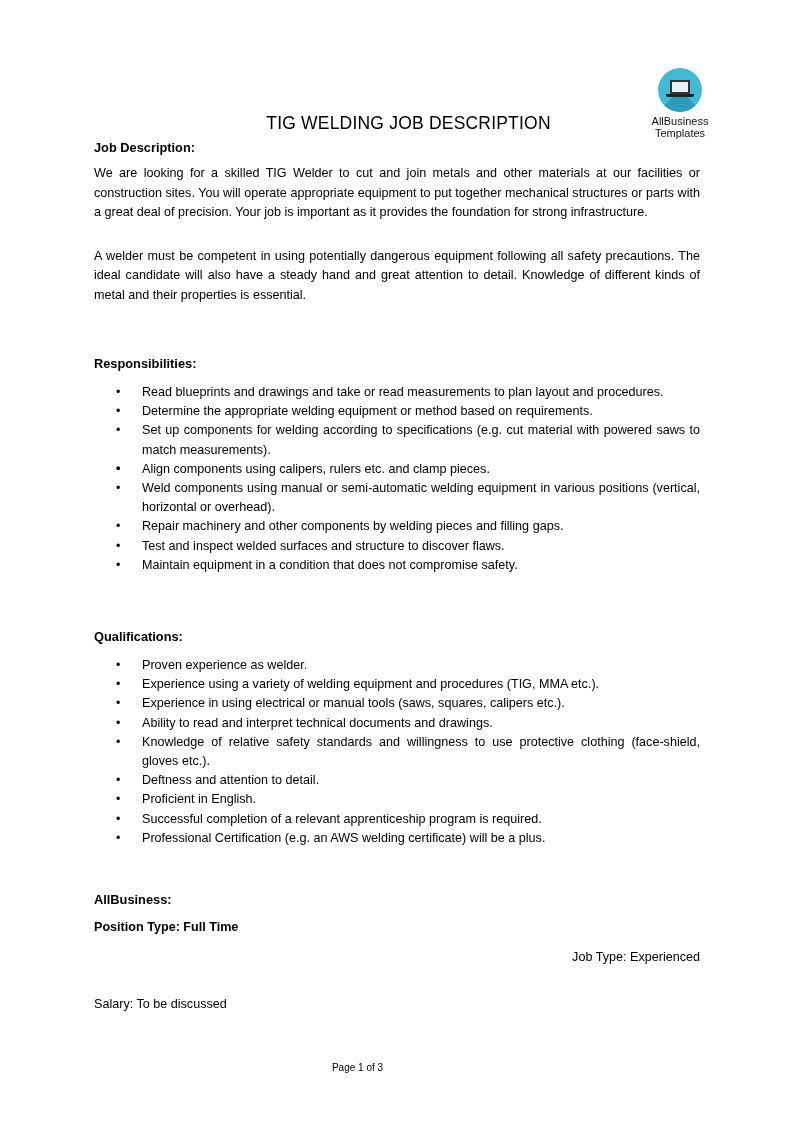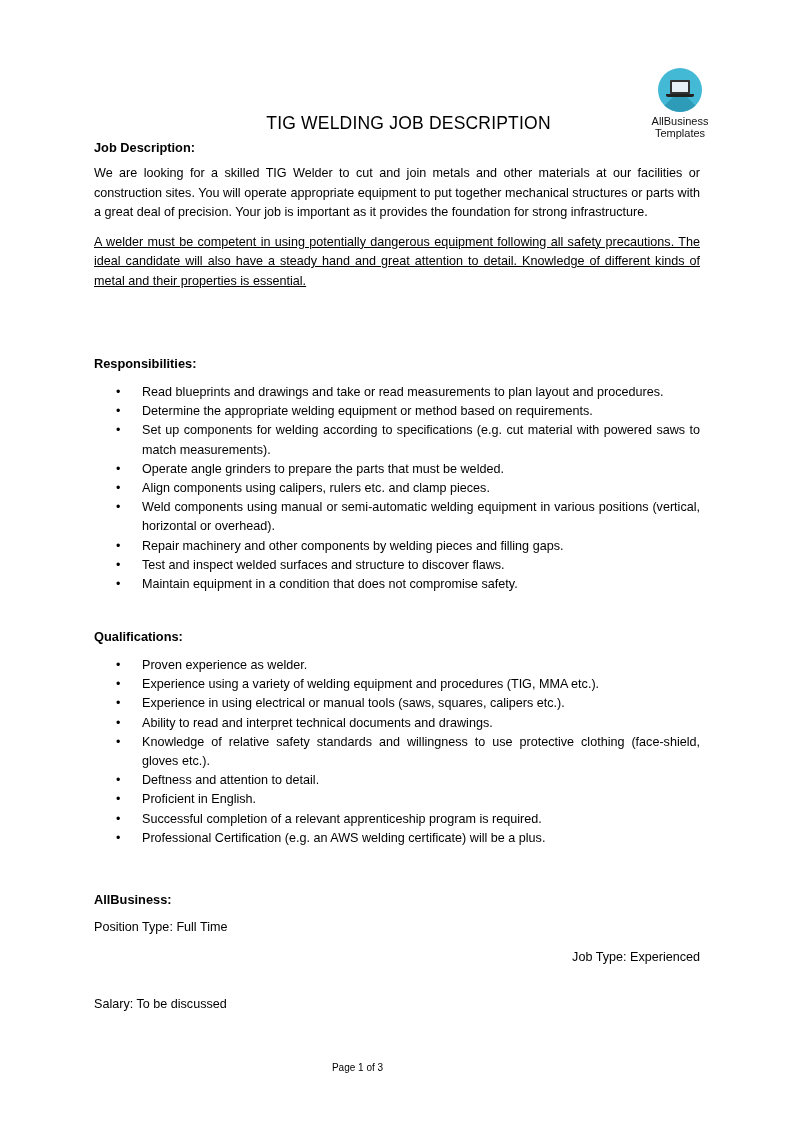"A welder must be competent" div.para { margin-top: 10px -> 24px; text-decoration: underline -> none }
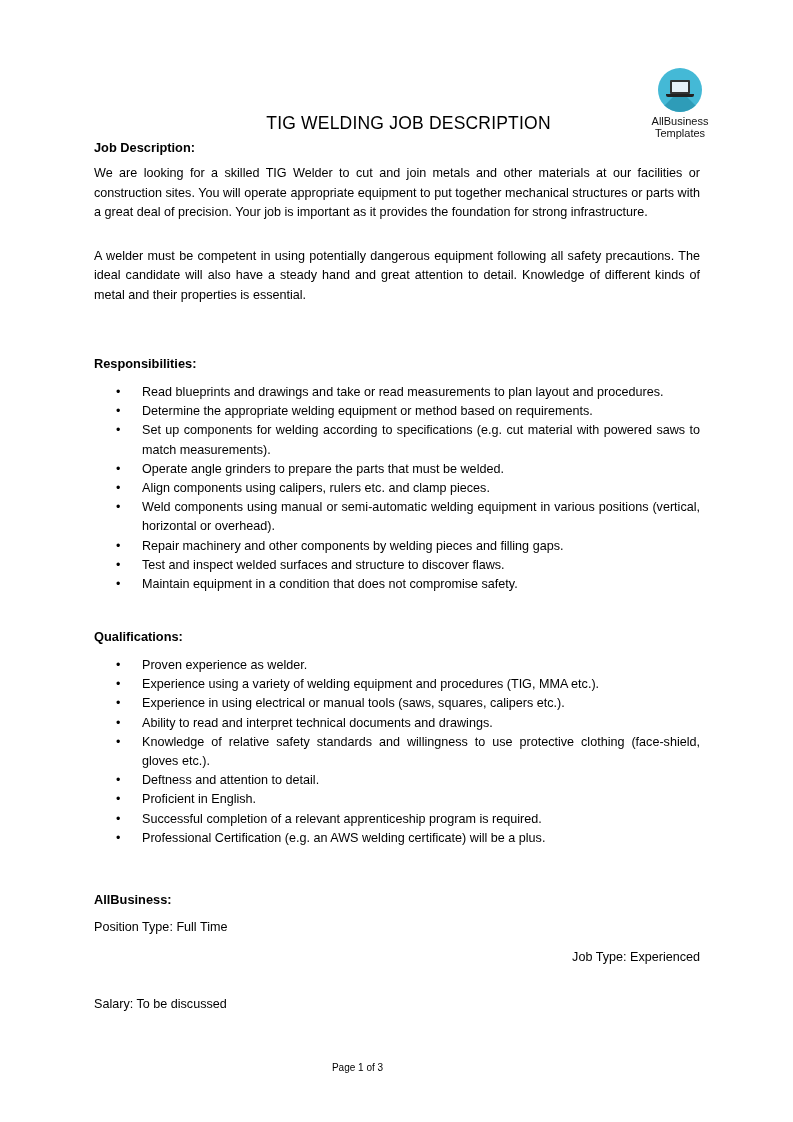"Operate angle grinders to prepare" span { html: <span>Operate angle grinders to prepare the parts that must be welded.</span> -> none }
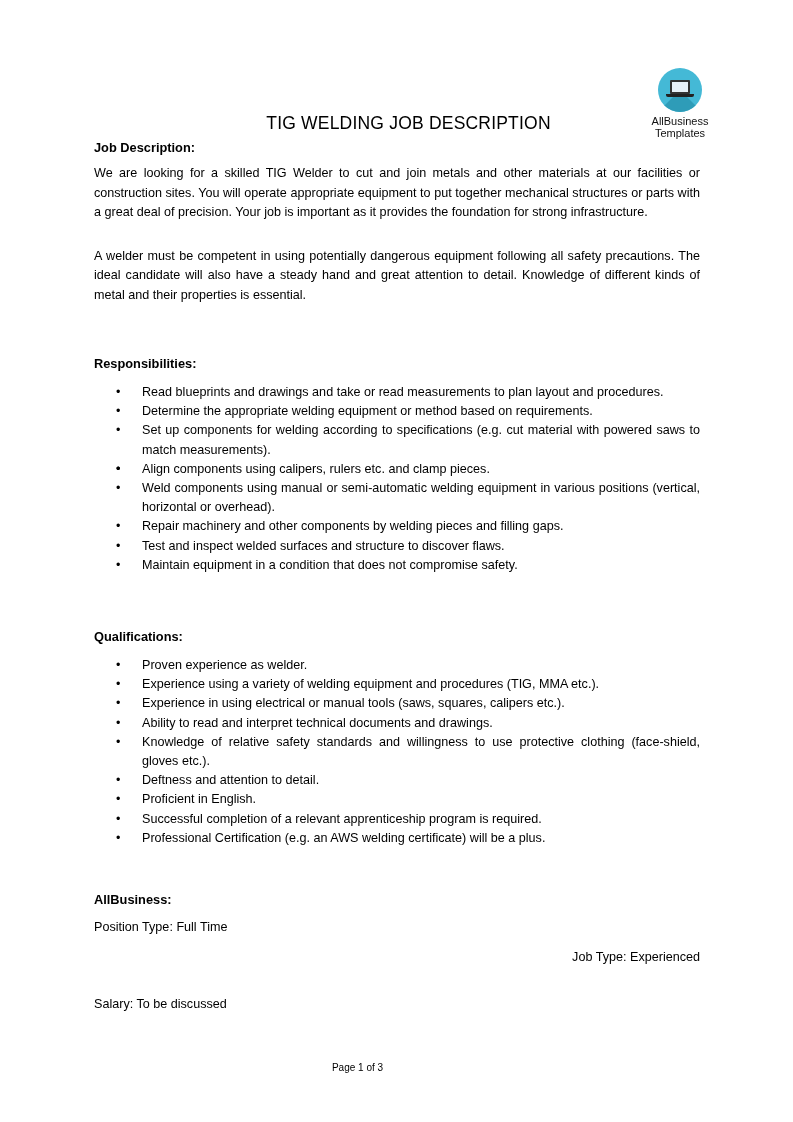"Position Type: Full Time" div.req-line { font-weight: none -> bold }
